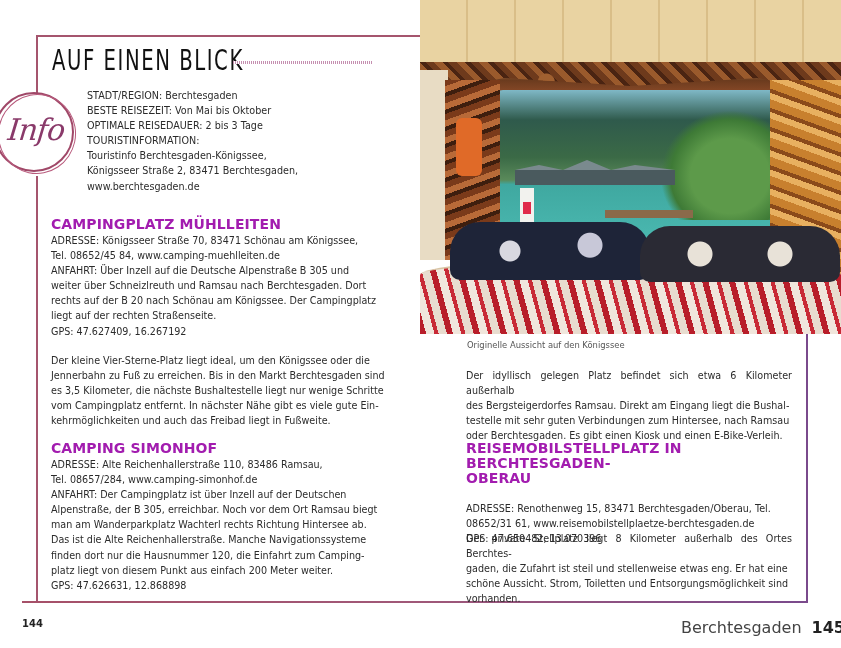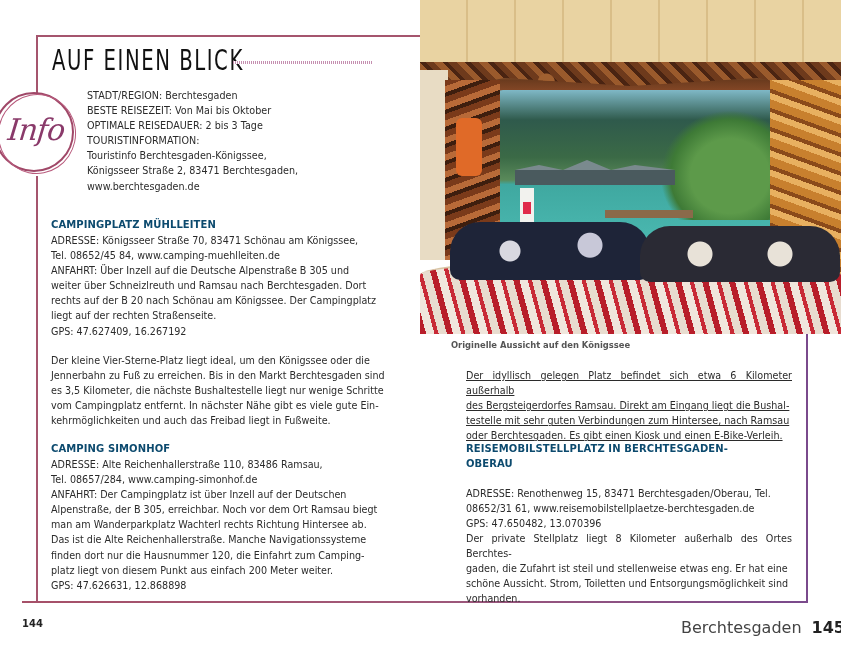"CAMPINGPLATZ MÜHLLEITEN" .h2 { color: #0c4a6e -> #a21caf; font-size: 10px -> 14px }
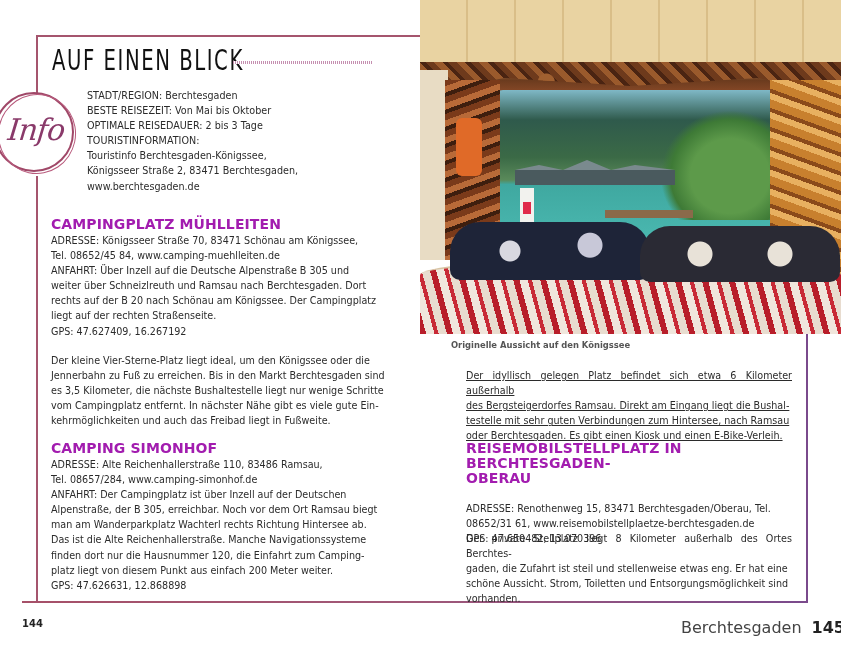"Originelle Aussicht auf den Königssee" .caption { font-weight: bold -> none; left: 451px -> 467px }
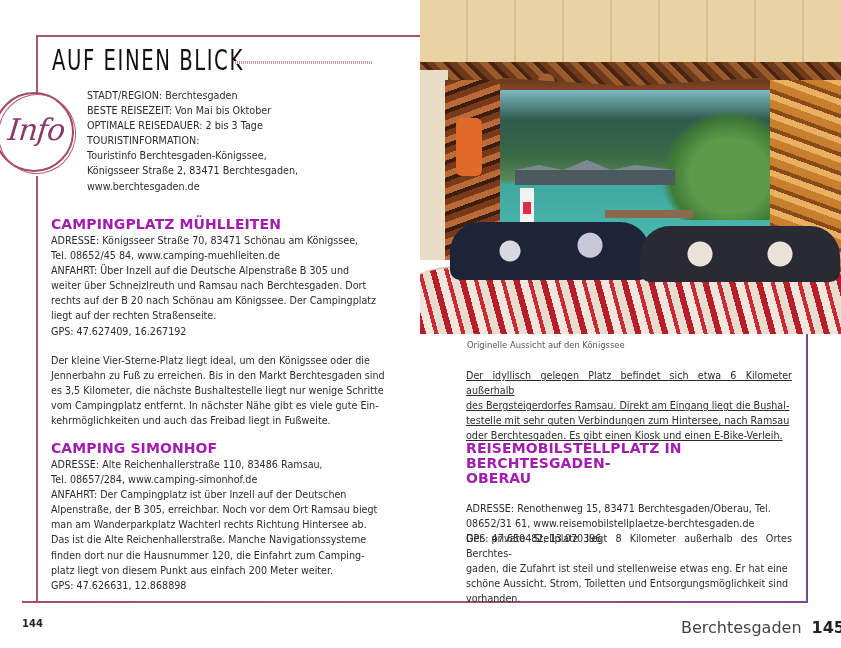"Der idyllisch gelegen Platz befindet" .right-desc { text-decoration: underline -> none }
